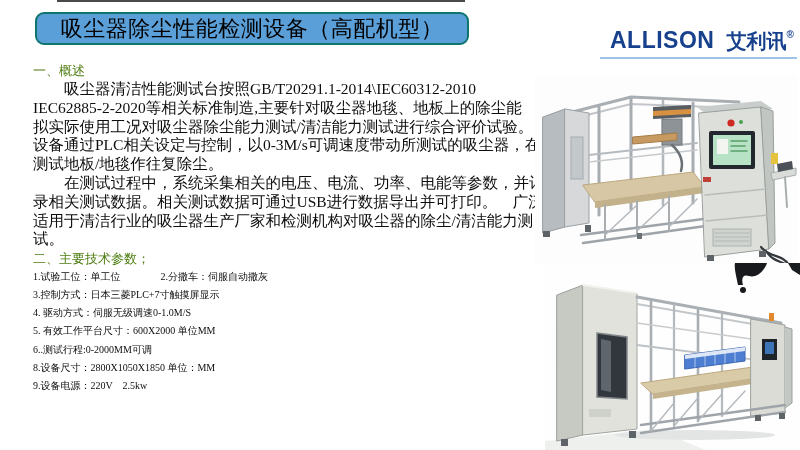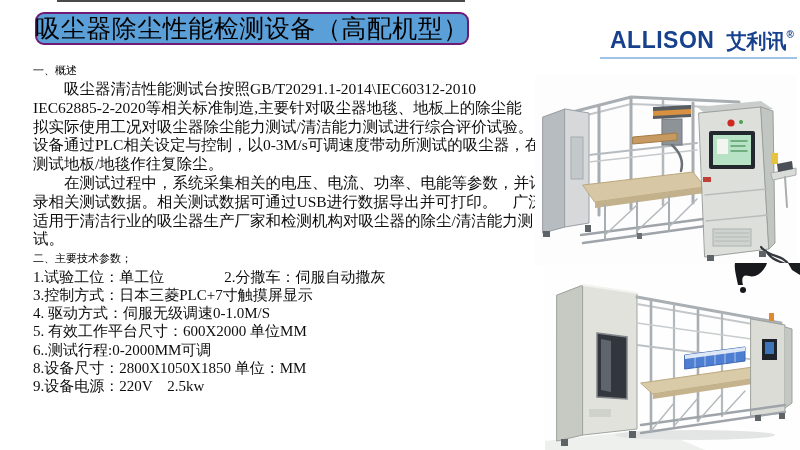"吸尘器除尘性能检测设备（高配机型）" .title-box { border: 2px solid #701a75 -> 2px solid #0f766e; font-size: 25px -> 22px }
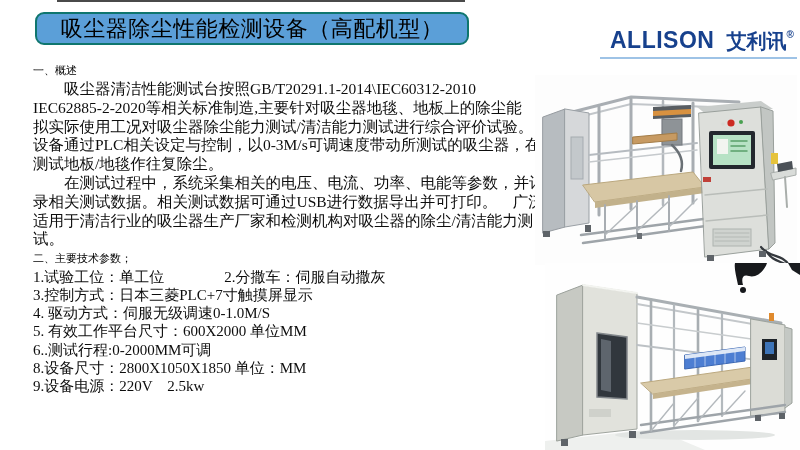"一、概述" .heading { color: #000000 -> #4d7c0f; font-size: 11px -> 13px }
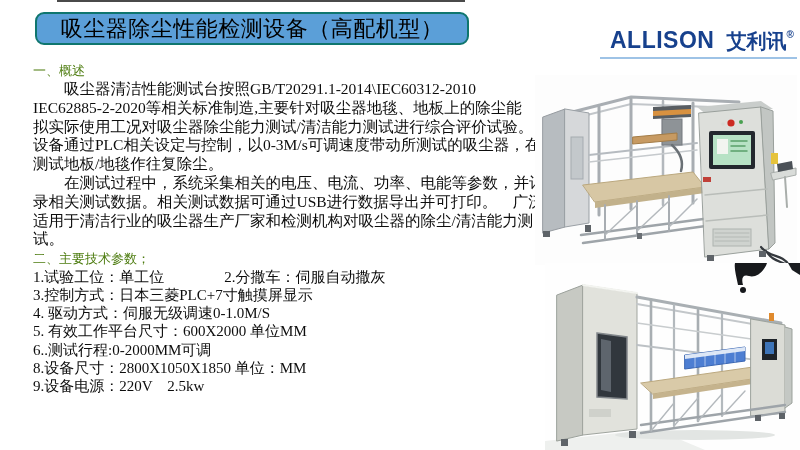"1.试验工位：单工位 2.分撒车：伺服自动撒灰" .sline { font-size: 15px -> 10px }
